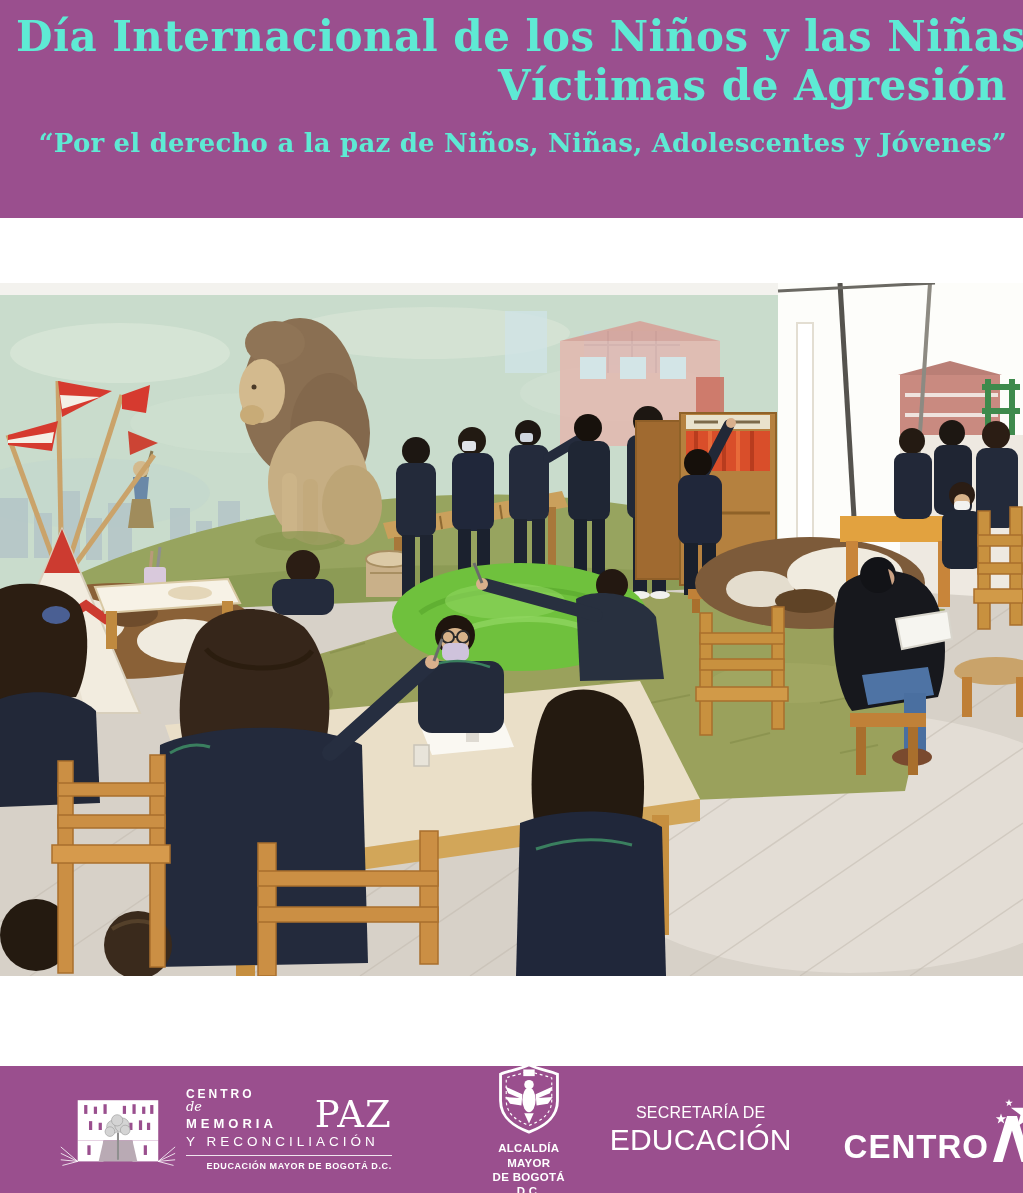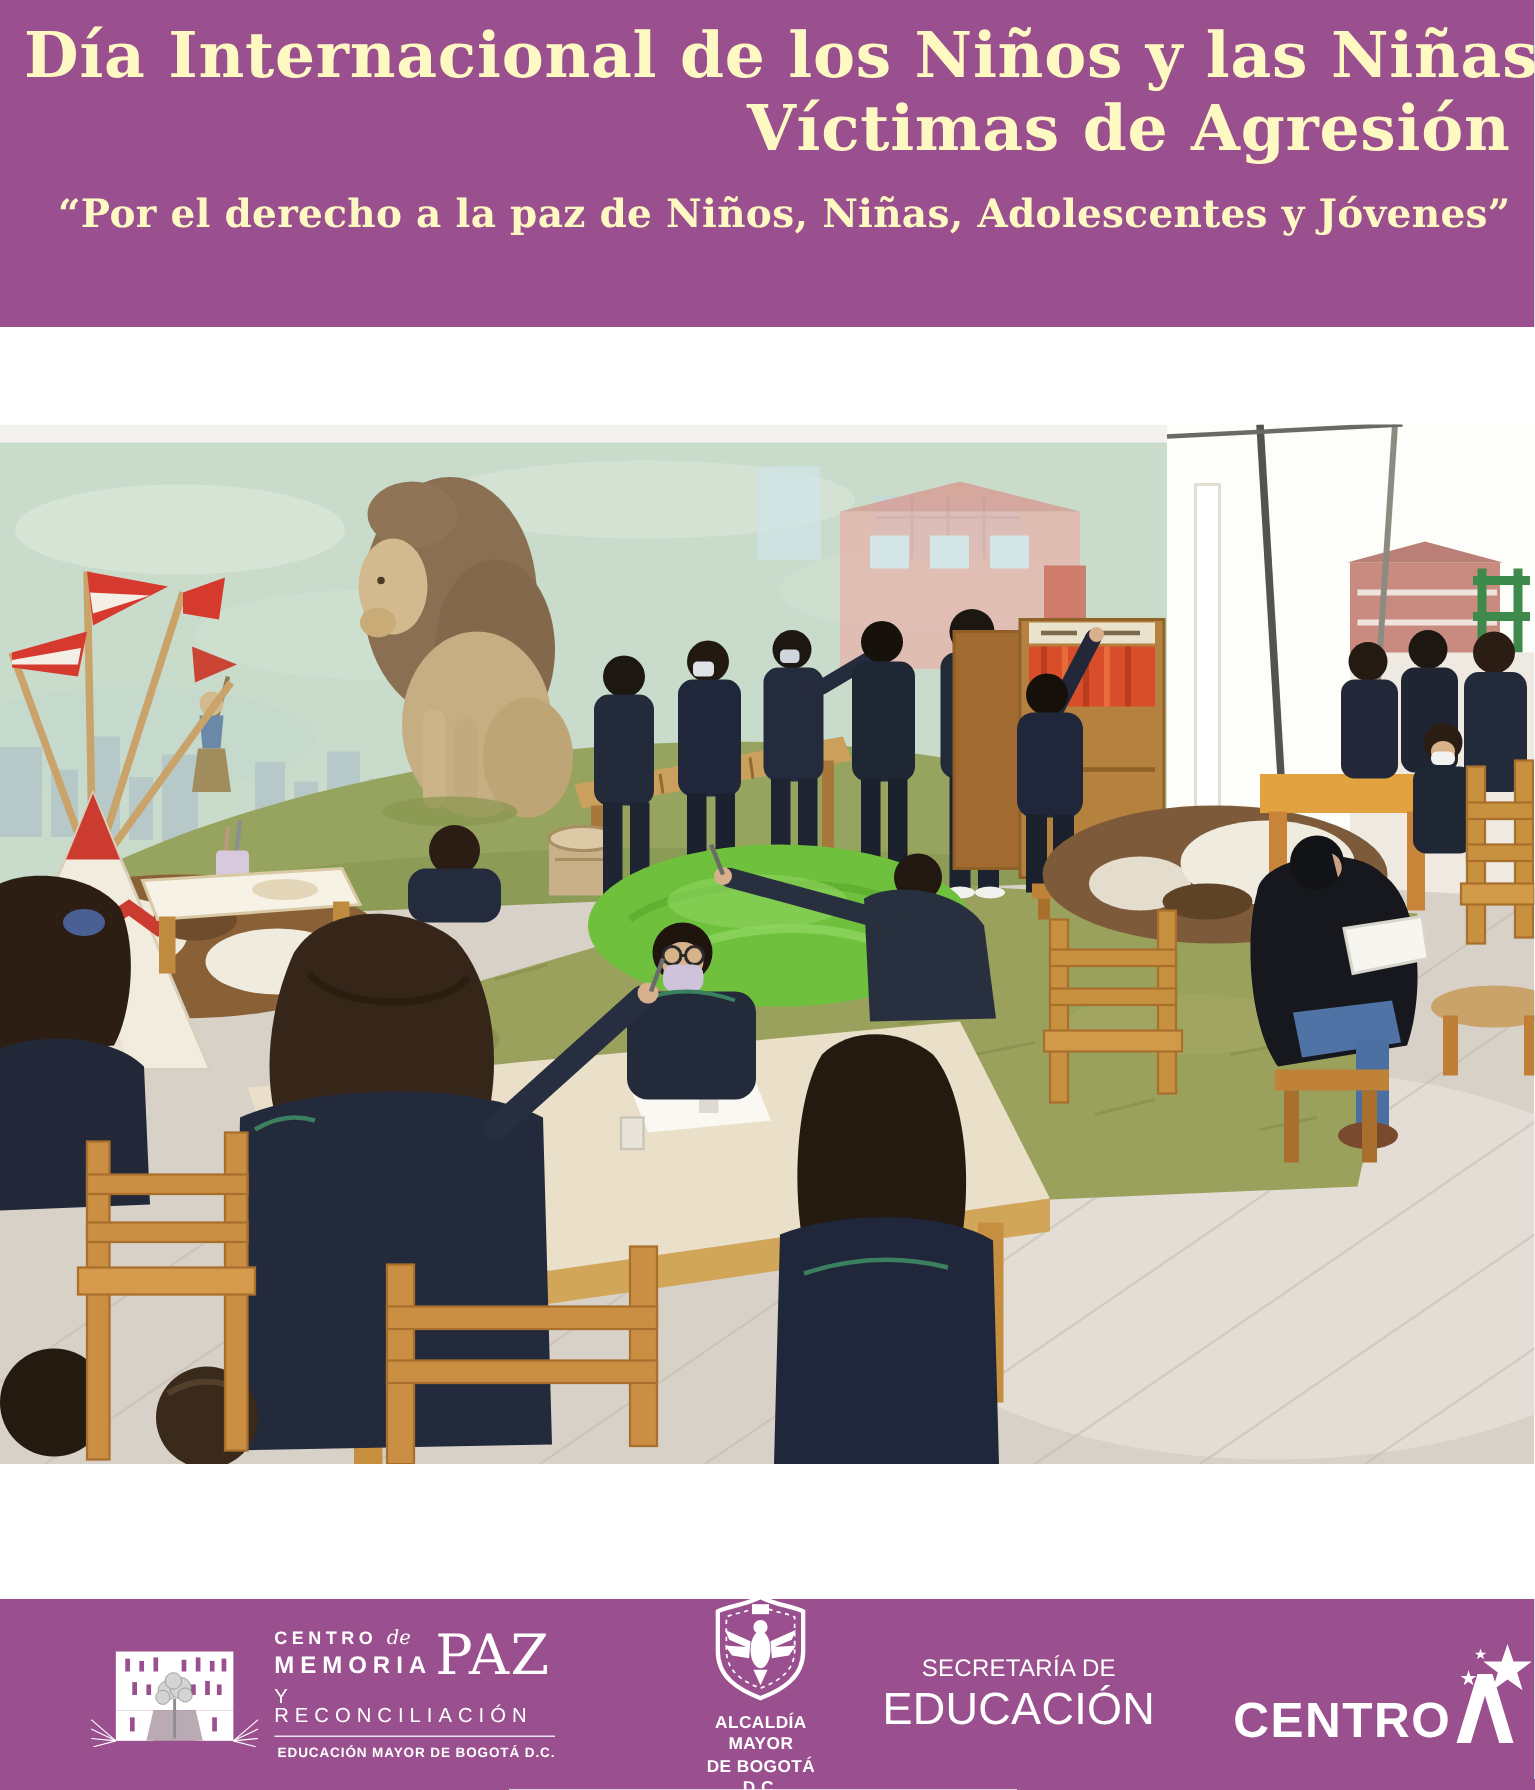"Día Internacional de los Niños" .banner { color: #fef9c3 -> #5eead4 }
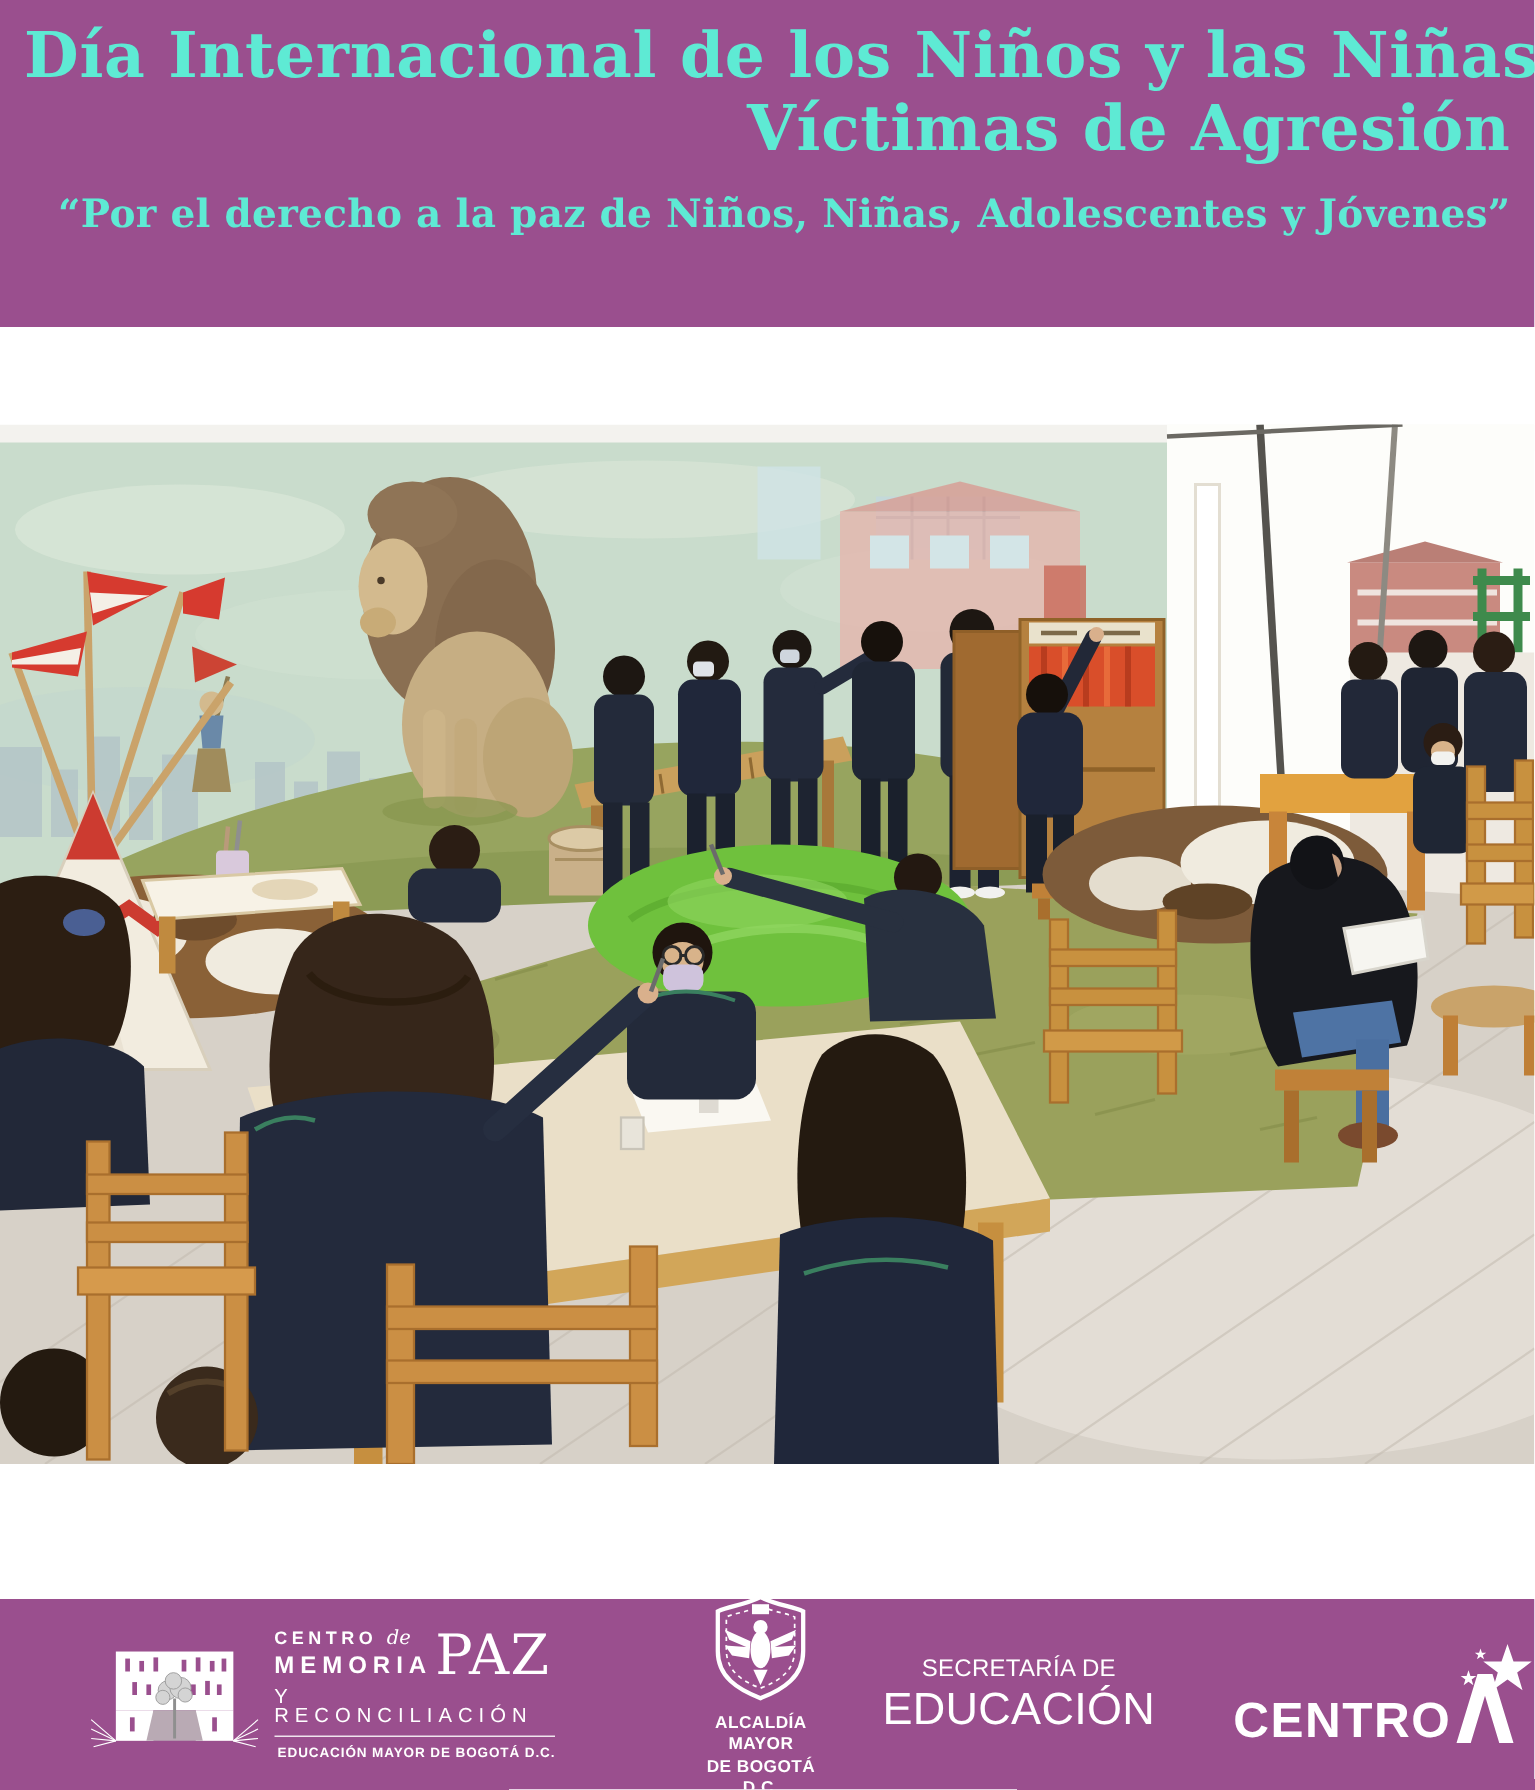"CENTRO de" .mem-top { gap: none -> 36px }
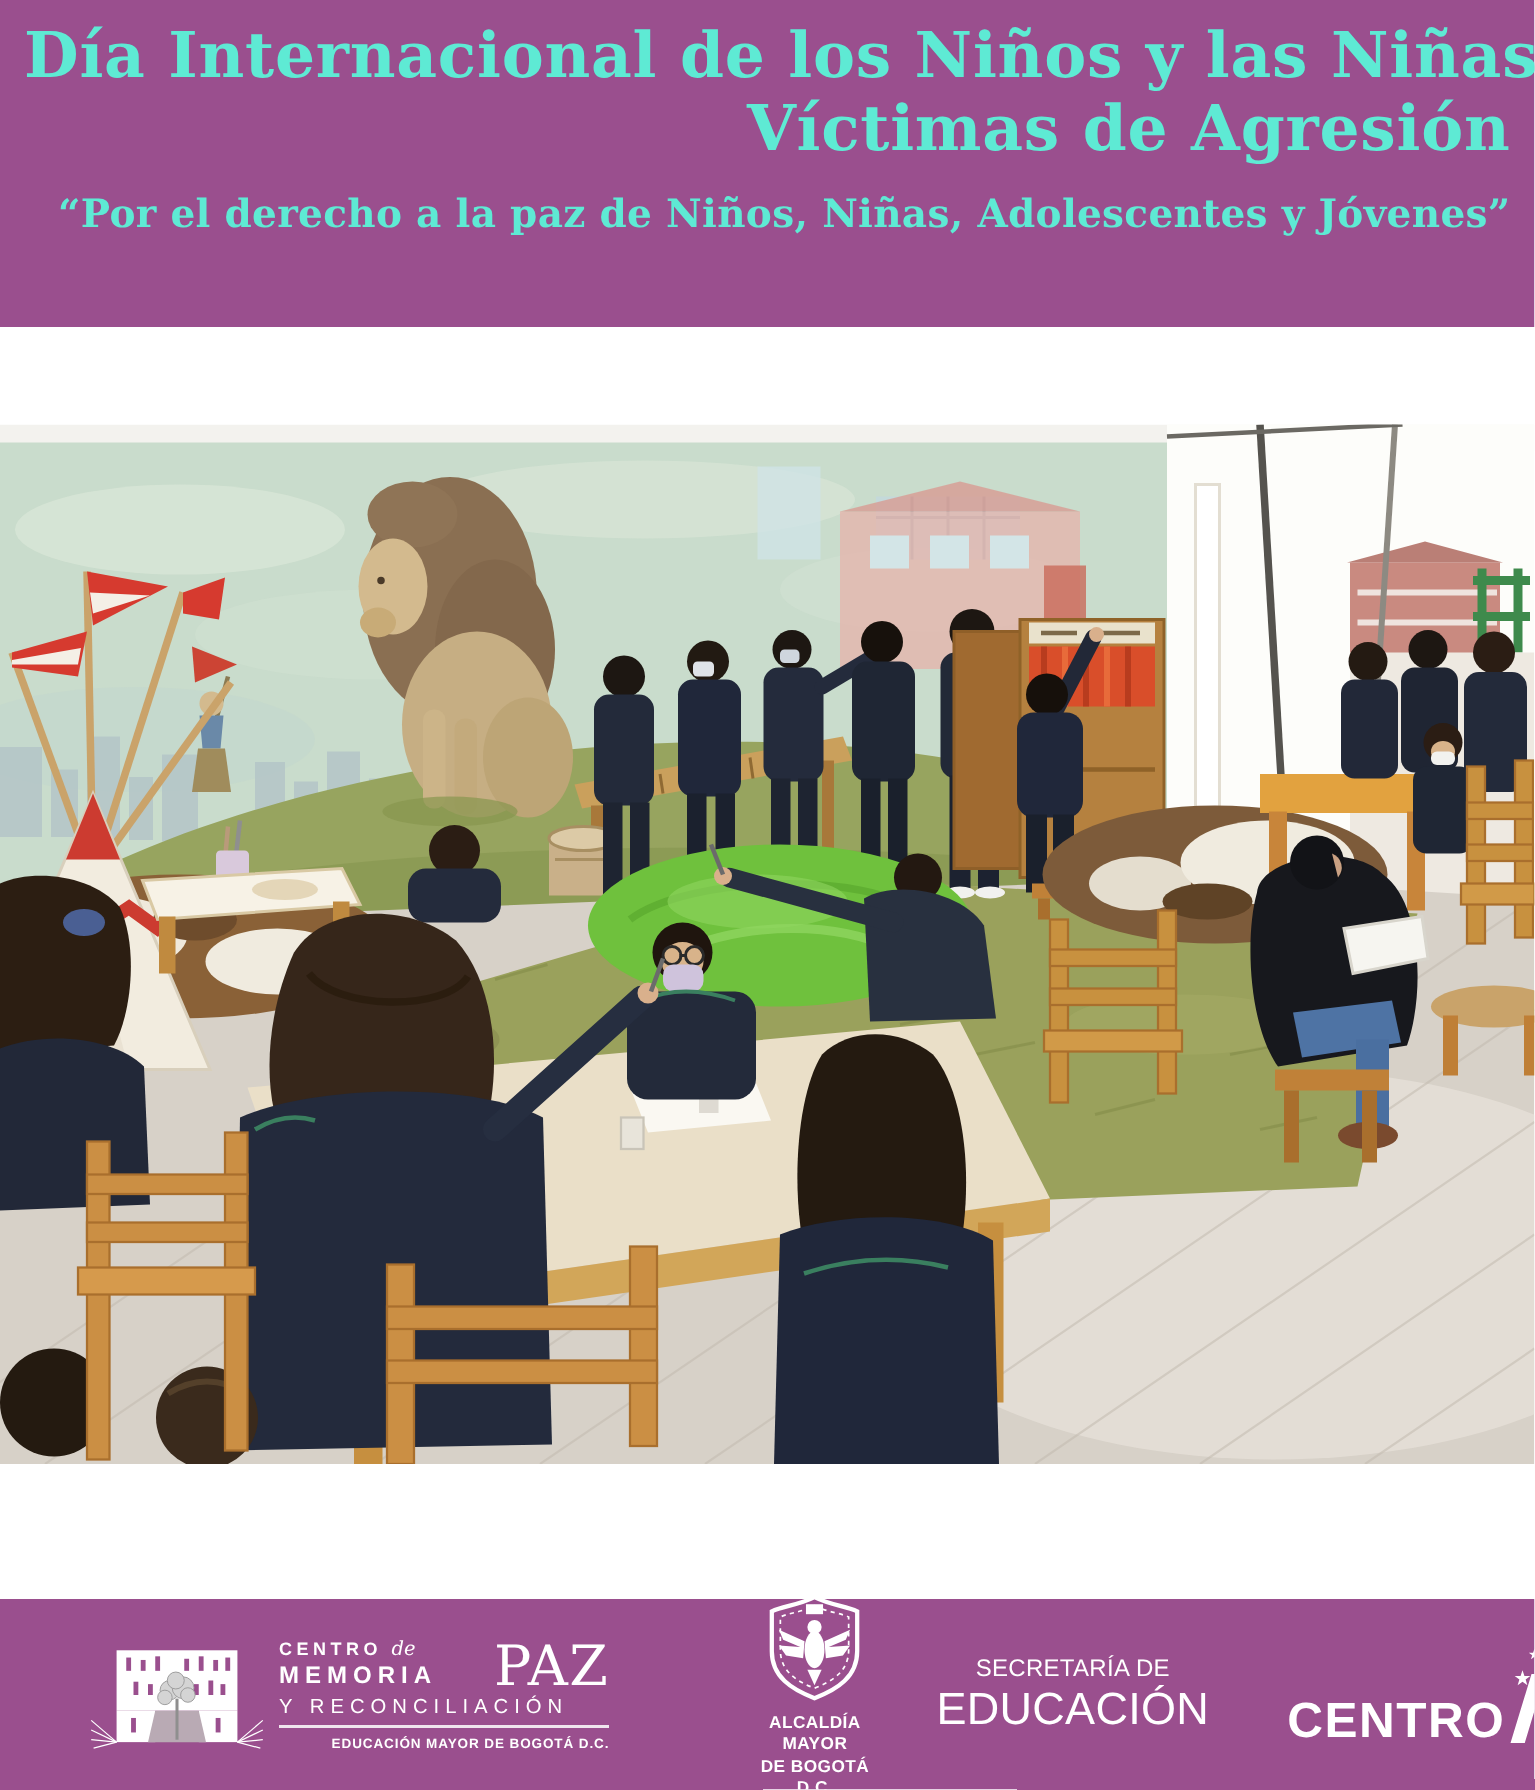"MEMORIA" .mem-small .row2 { font-size: 16px -> 13px }
